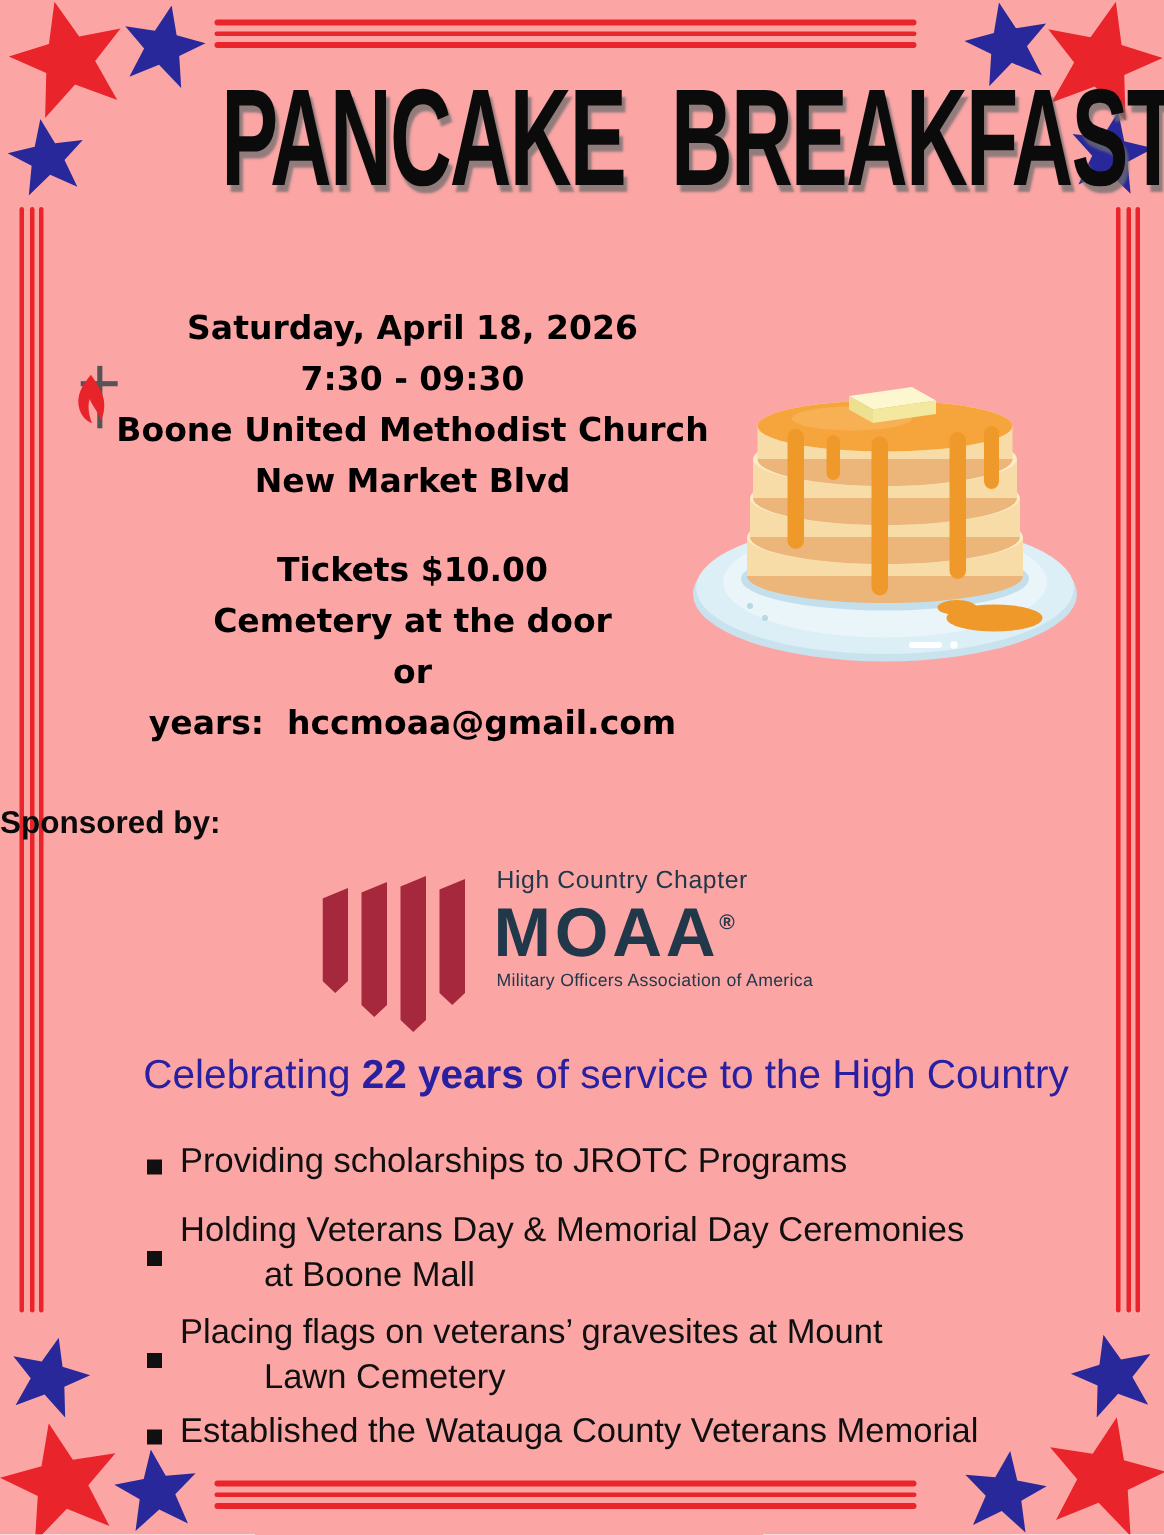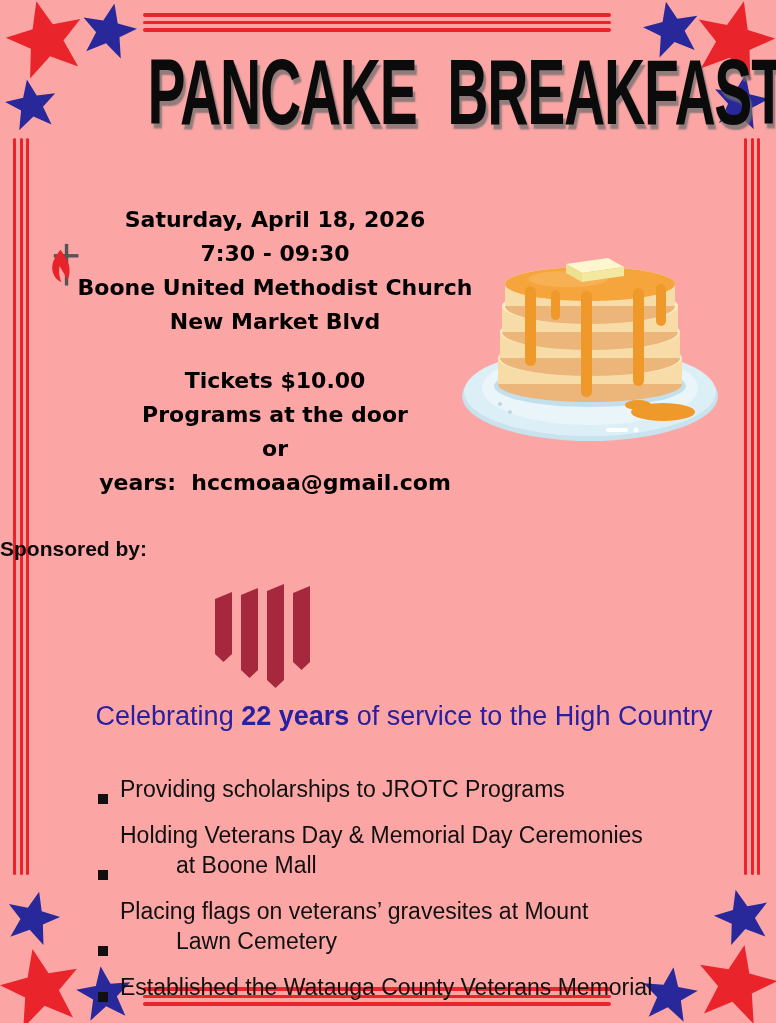"Programs at the door" div { text: Programs -> Cemetery }
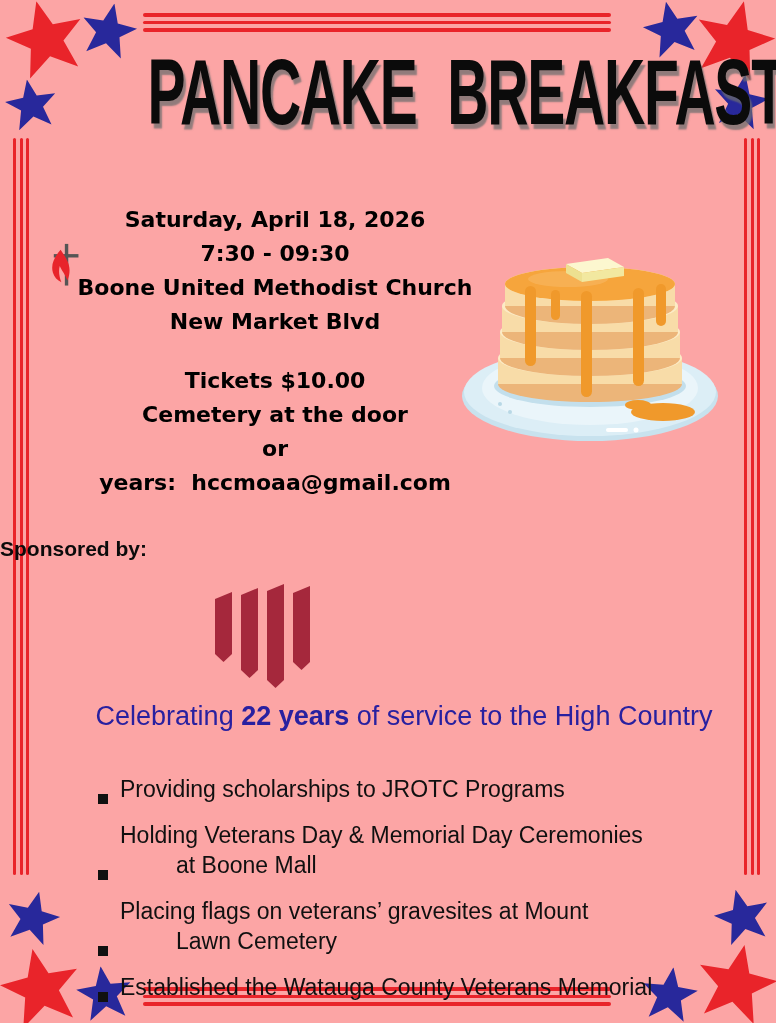"High Country Chapter" div.moaa-text { html: none -> <div> <div>High Country Chapter</div> <div><span>MOAA</span><span>®</span></div> <div>Military Officers Association of America</div> </div> }
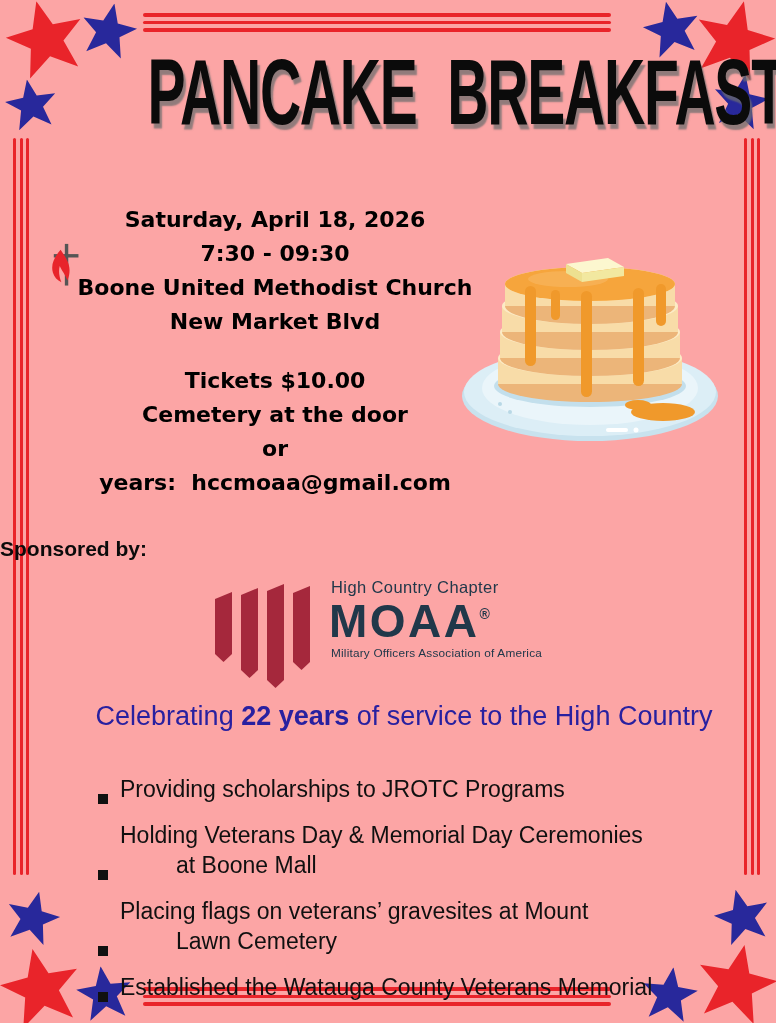"Providing scholarships to JROTC Programs" .bullet-item { align-items: flex-end -> center; margin-top: 16px -> none }
